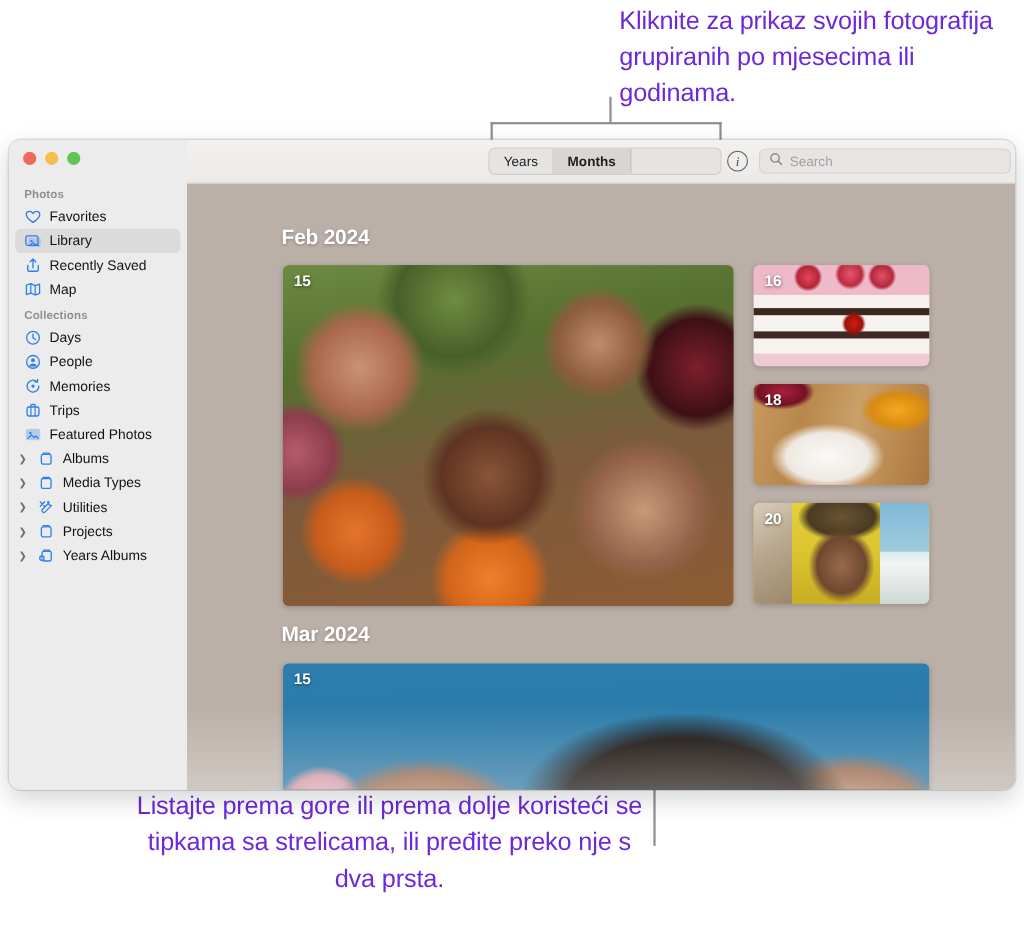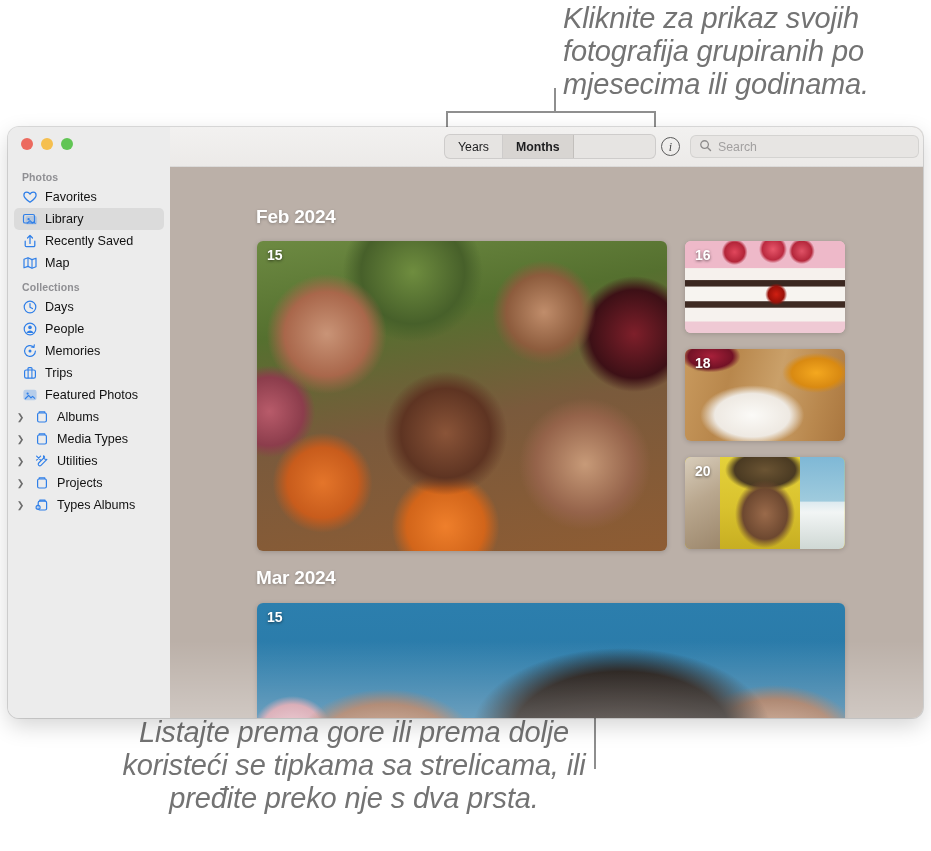"Kliknite za prikaz svojih fotografija" .callout-text { color: #737373 -> #6d28d9; font-size: 29px -> 23px; font-style: italic -> none }
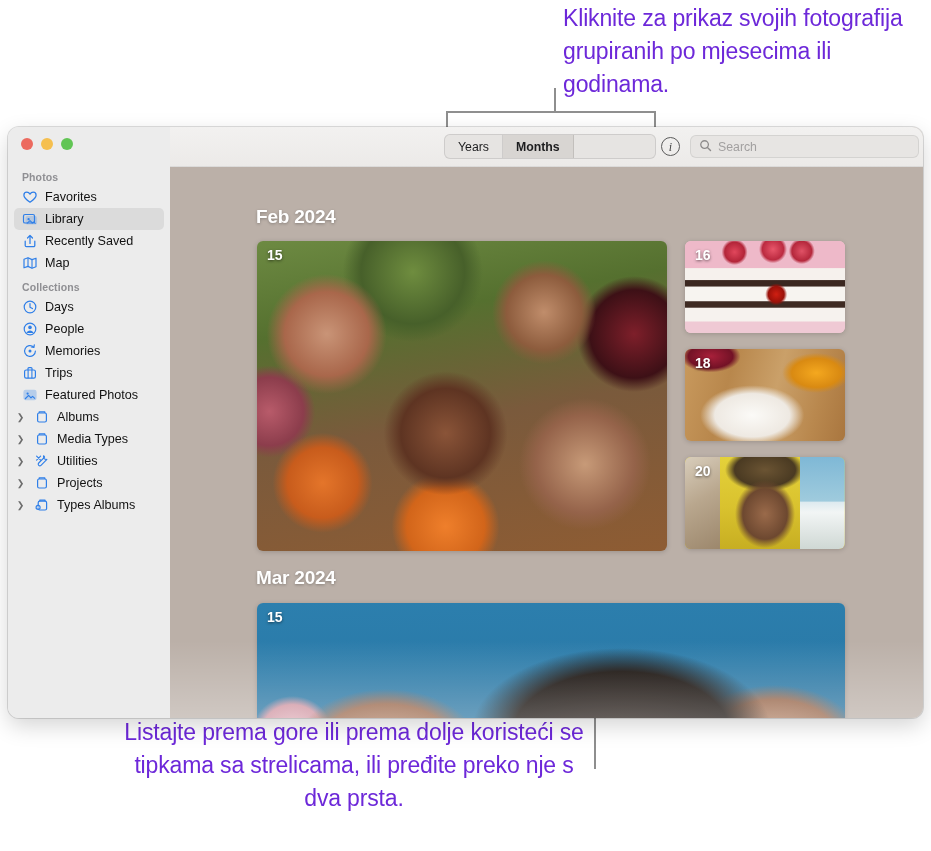"Types Albums" span.nav-label { text: Types -> Years }
